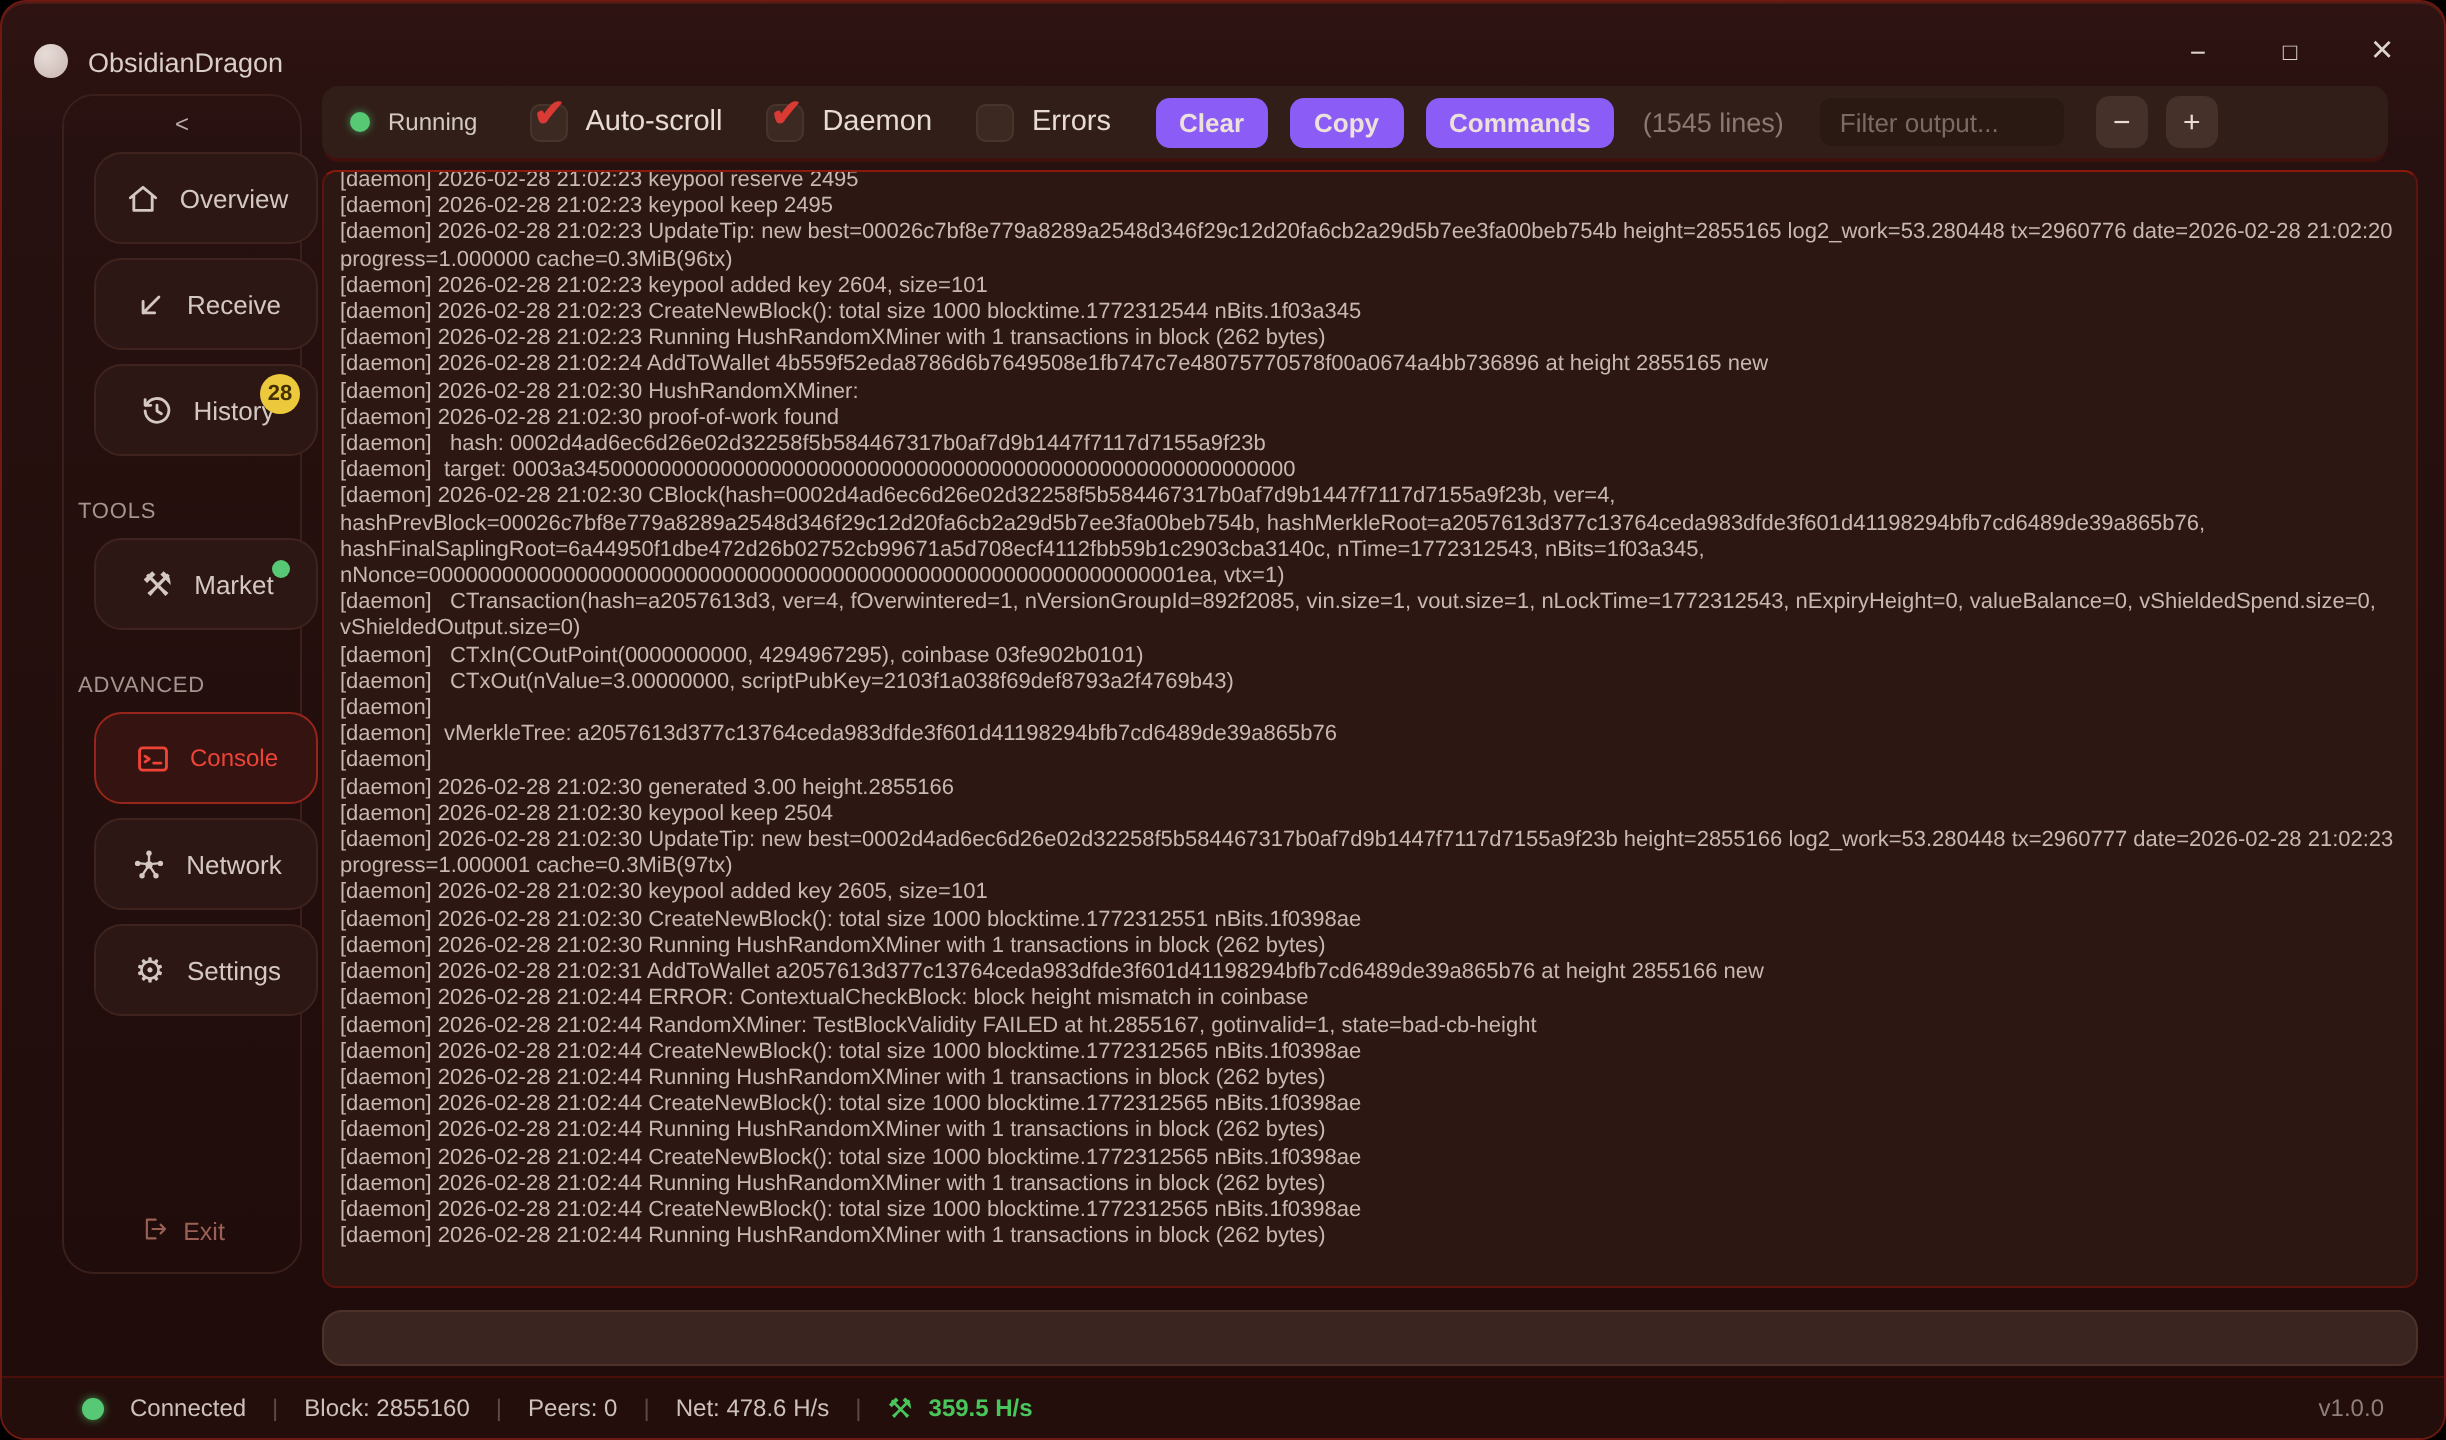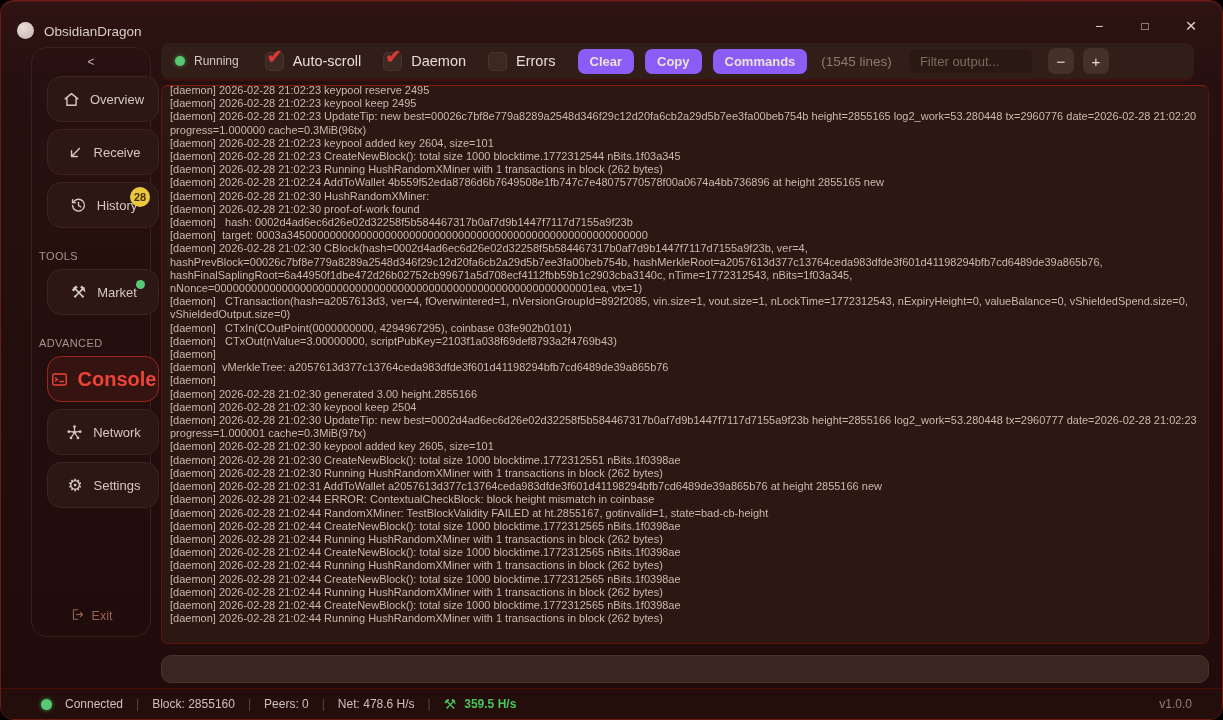"Console" .navbtn.active { font-size: 20px -> 12px; font-weight: 700 -> 400 }
